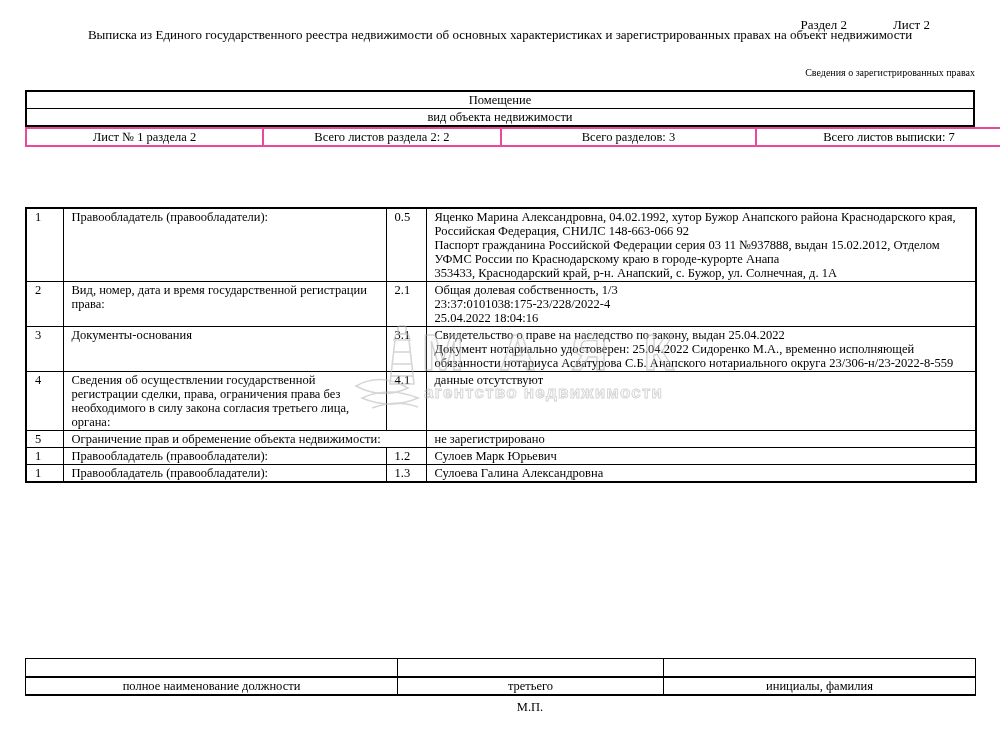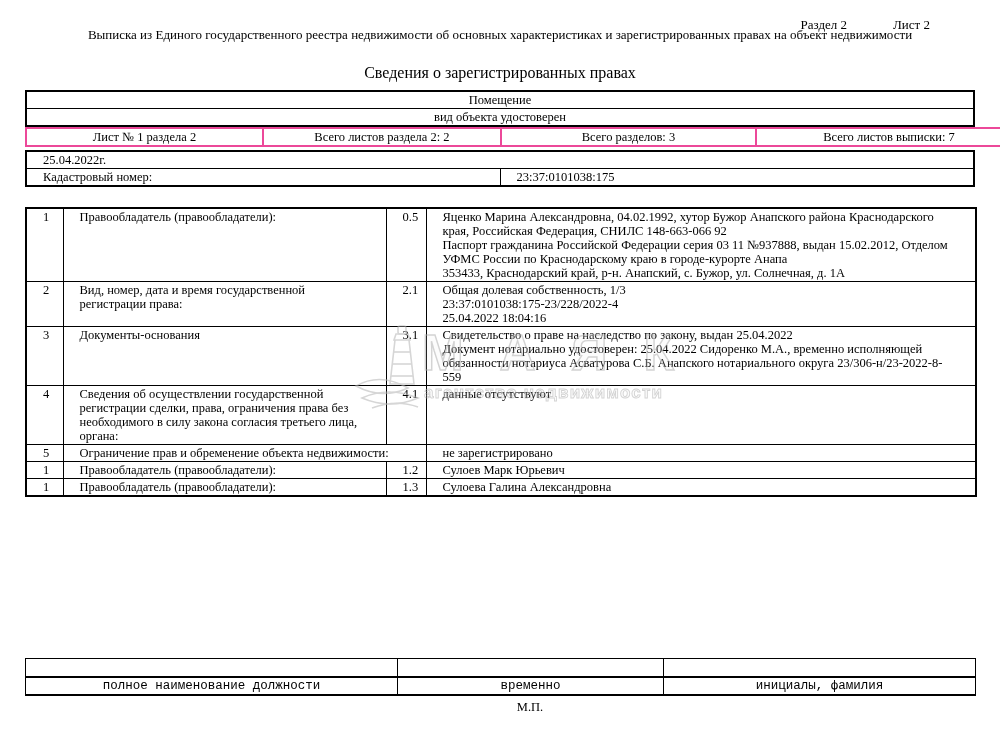"Сведения о зарегистрированных правах" .doc-subtitle { font-size: 16px -> 10px; text-align: center -> right }
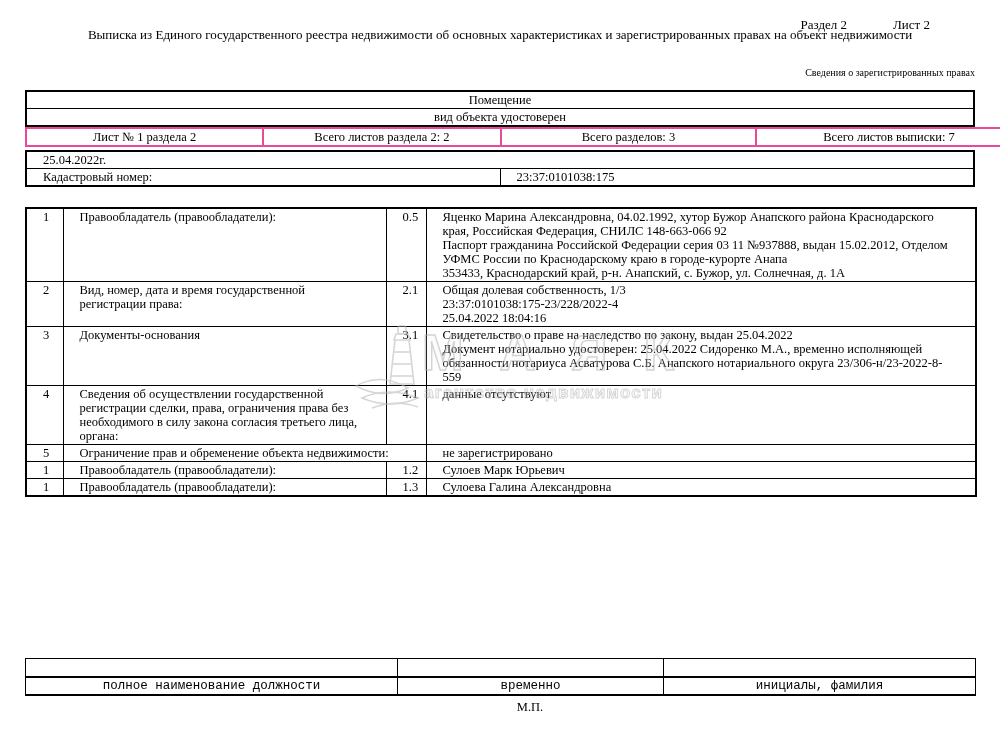"Помещение" td { padding: 1px 16px -> 1px 8px }
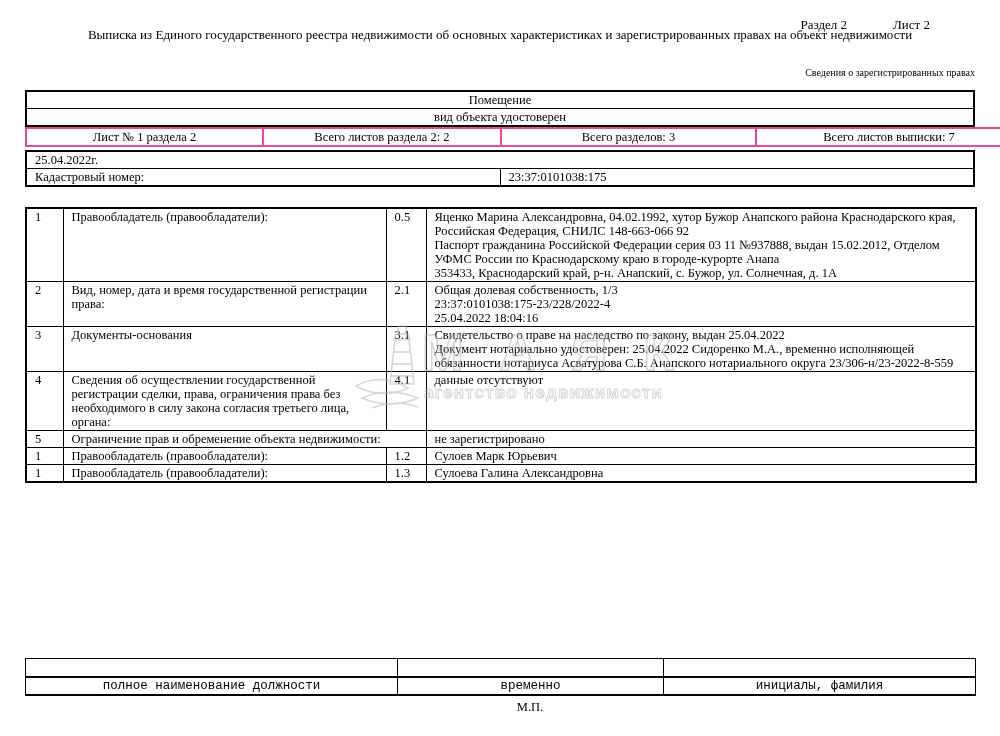"вид объекта удостоверен" td.center { text: удостоверен -> недвижимости }
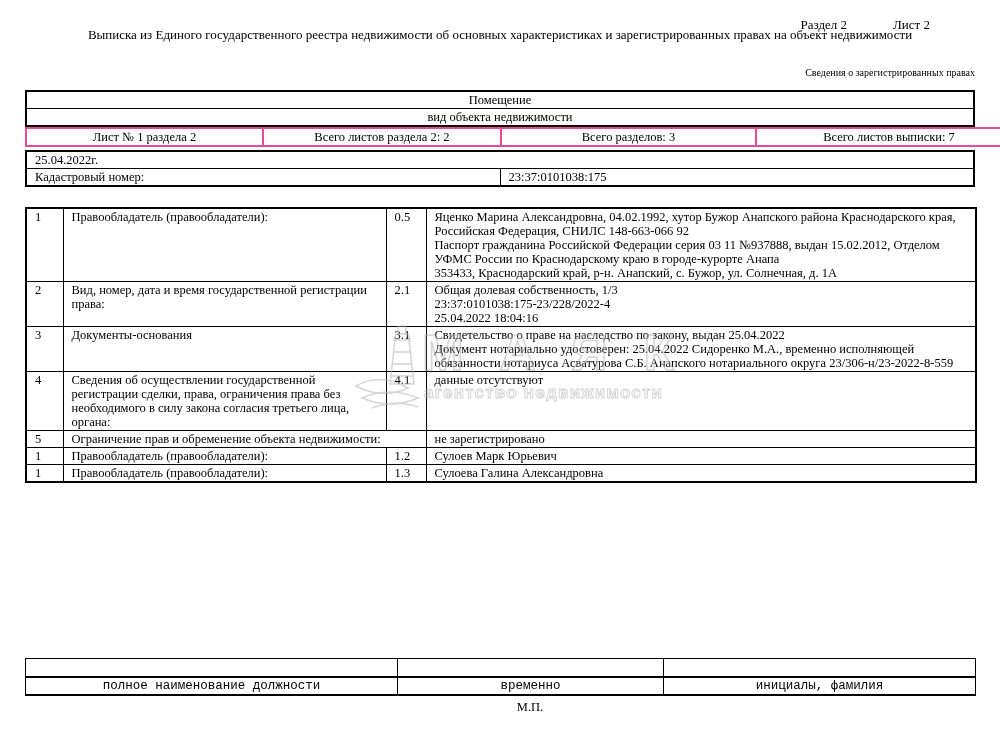"25.04.2022г." table.abs { html: <table> <tbody> <tr> <td>25.04.2022г.</td> </tr> <tr> <td>Кадастровый номер:</td> <td>23:37:0101038:175</td> </tr> </tbody> </table> -> none }
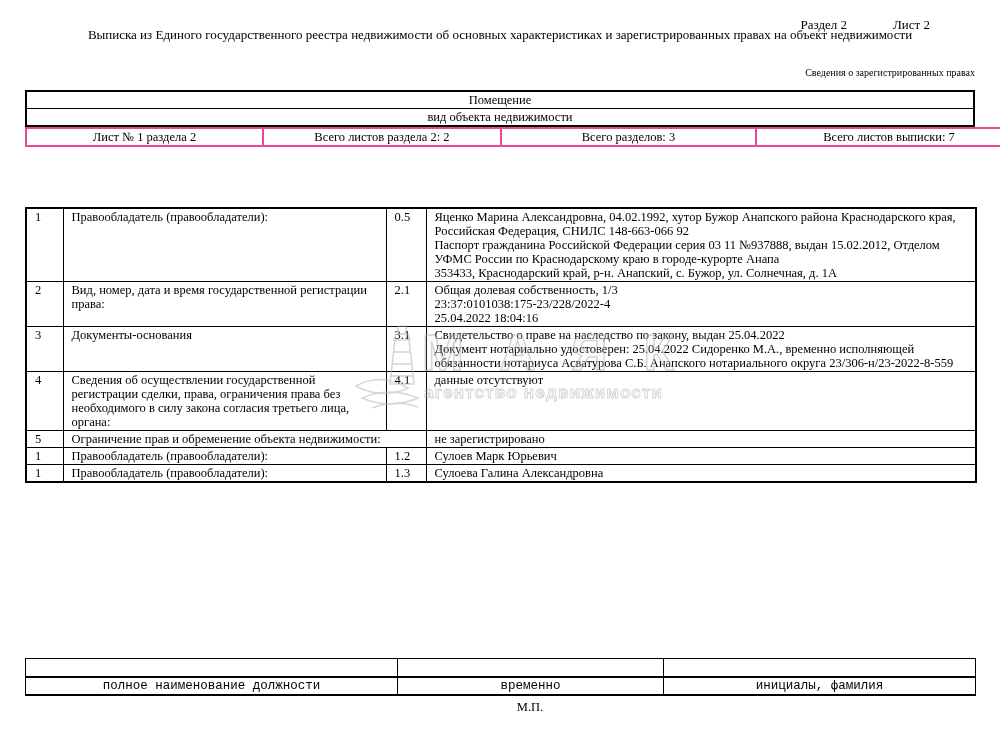"полное наименование должности" .tbl-sign { font-family: Liberation Mono, monospace -> none }
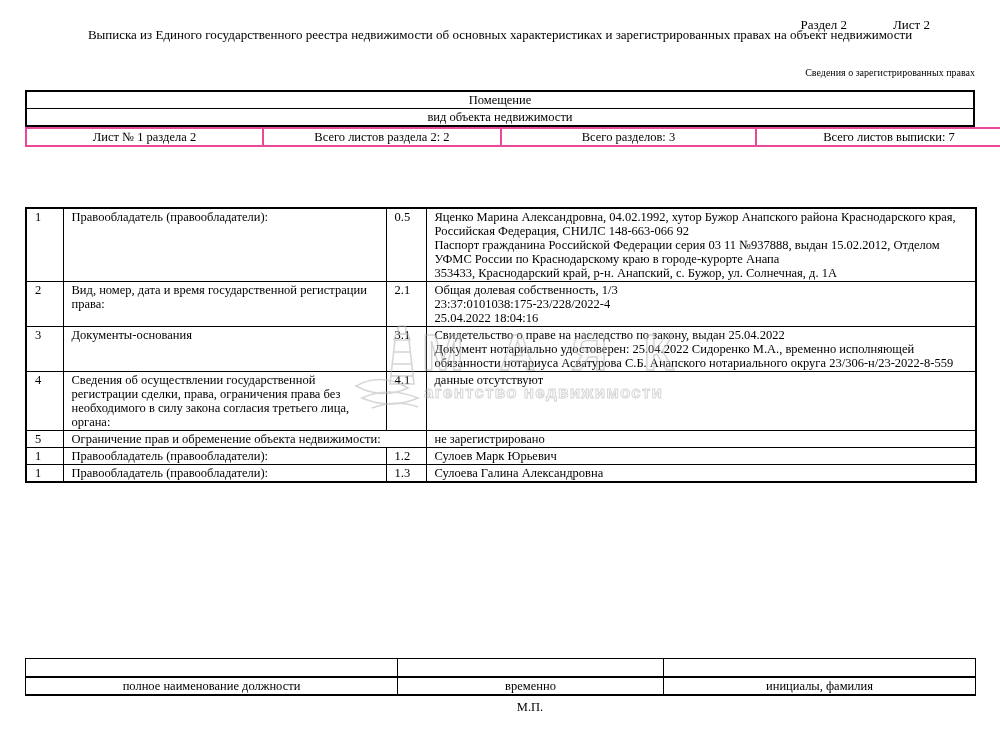"временно" td { text: временно -> третьего }
